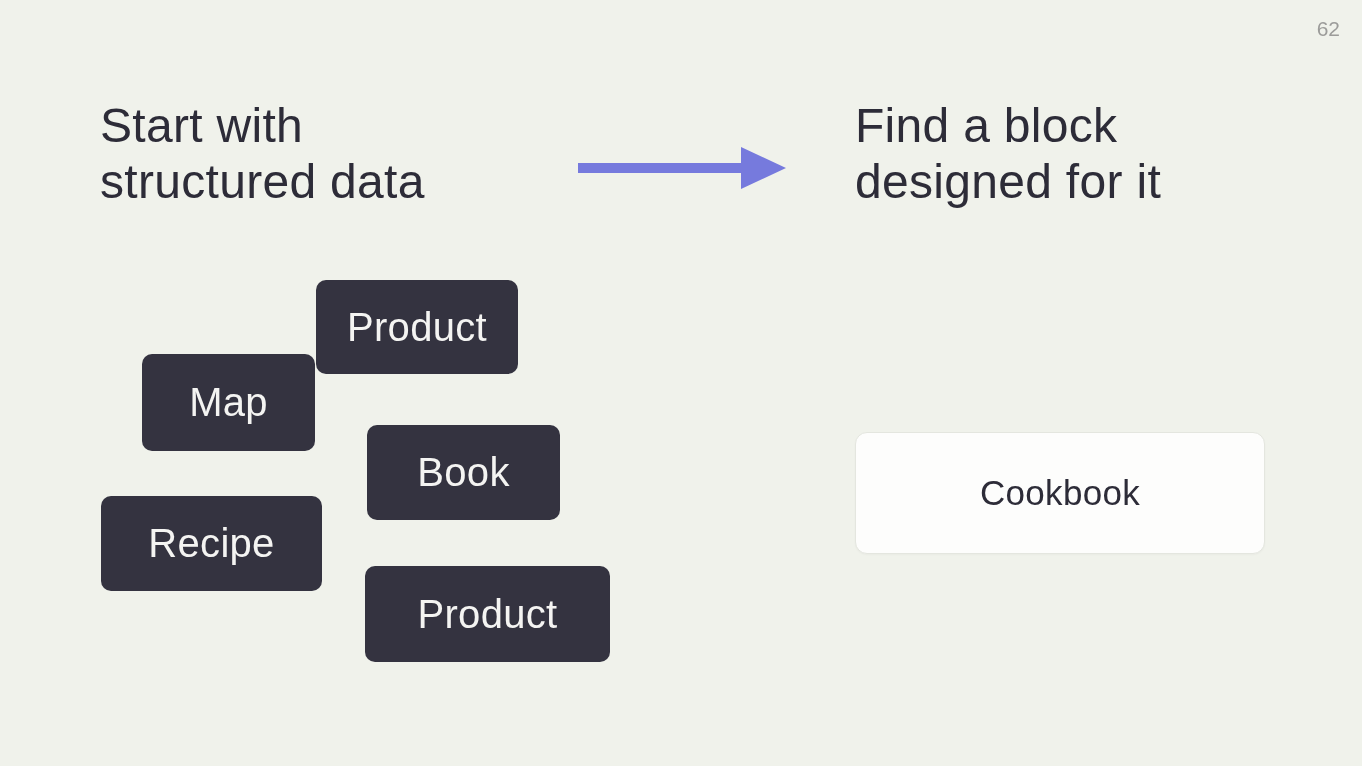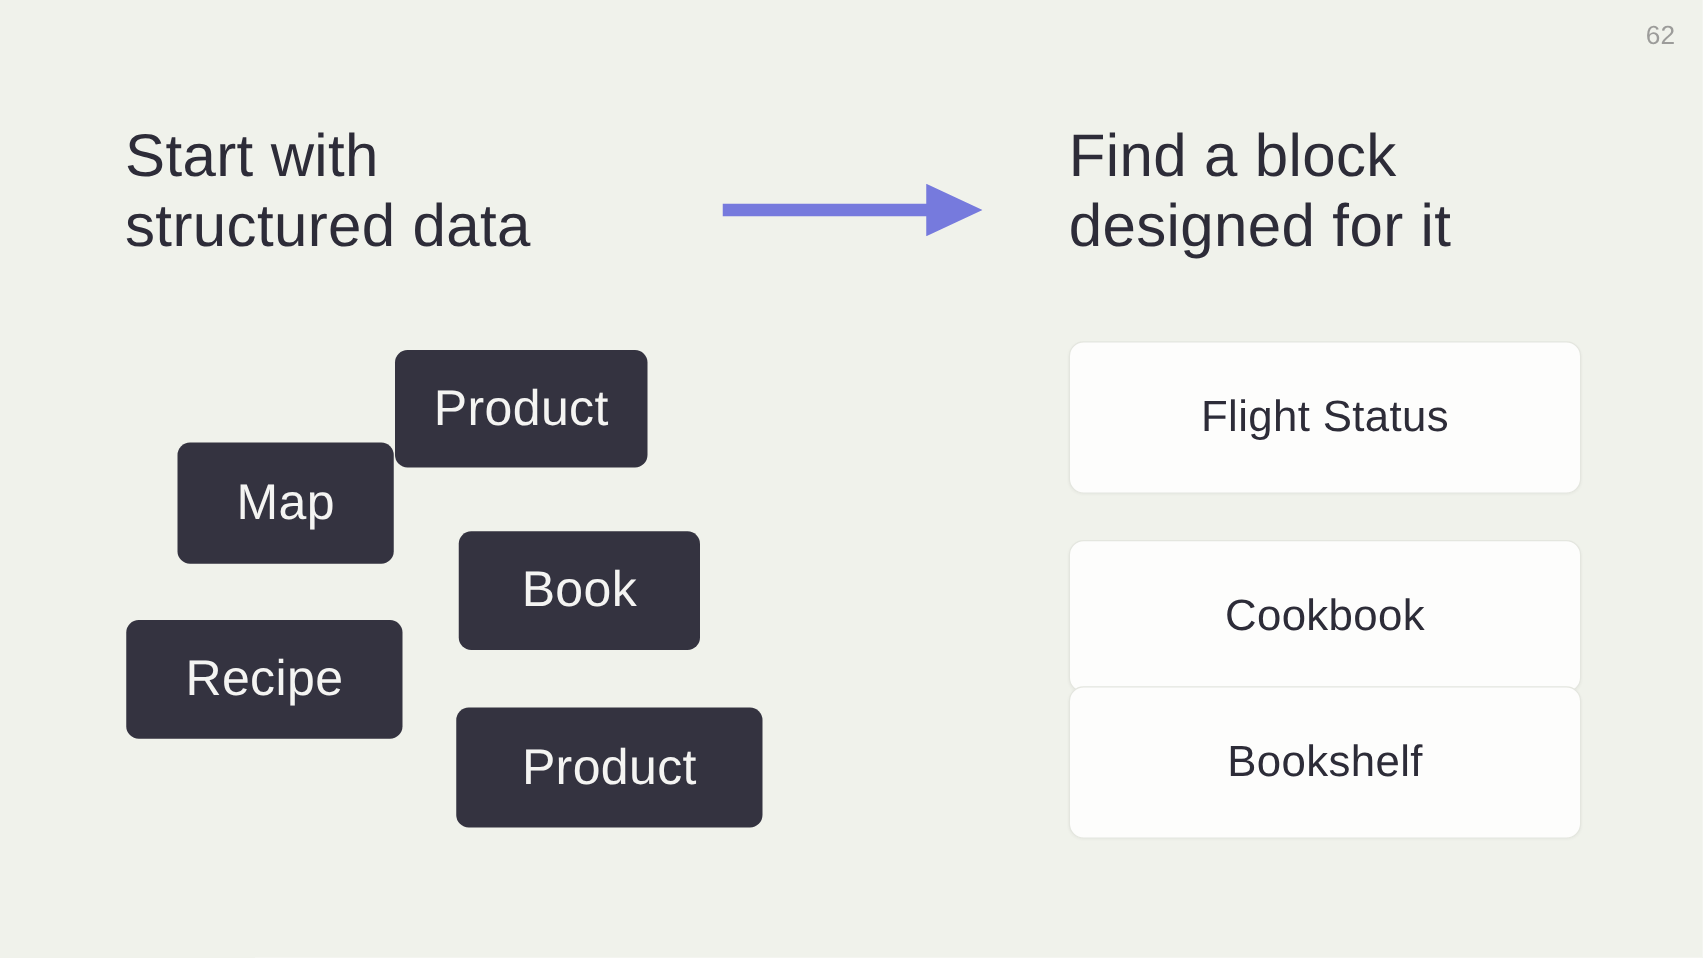"Flight Status" div.card { html: <div> <span>Flight Status</span> </div> -> none }
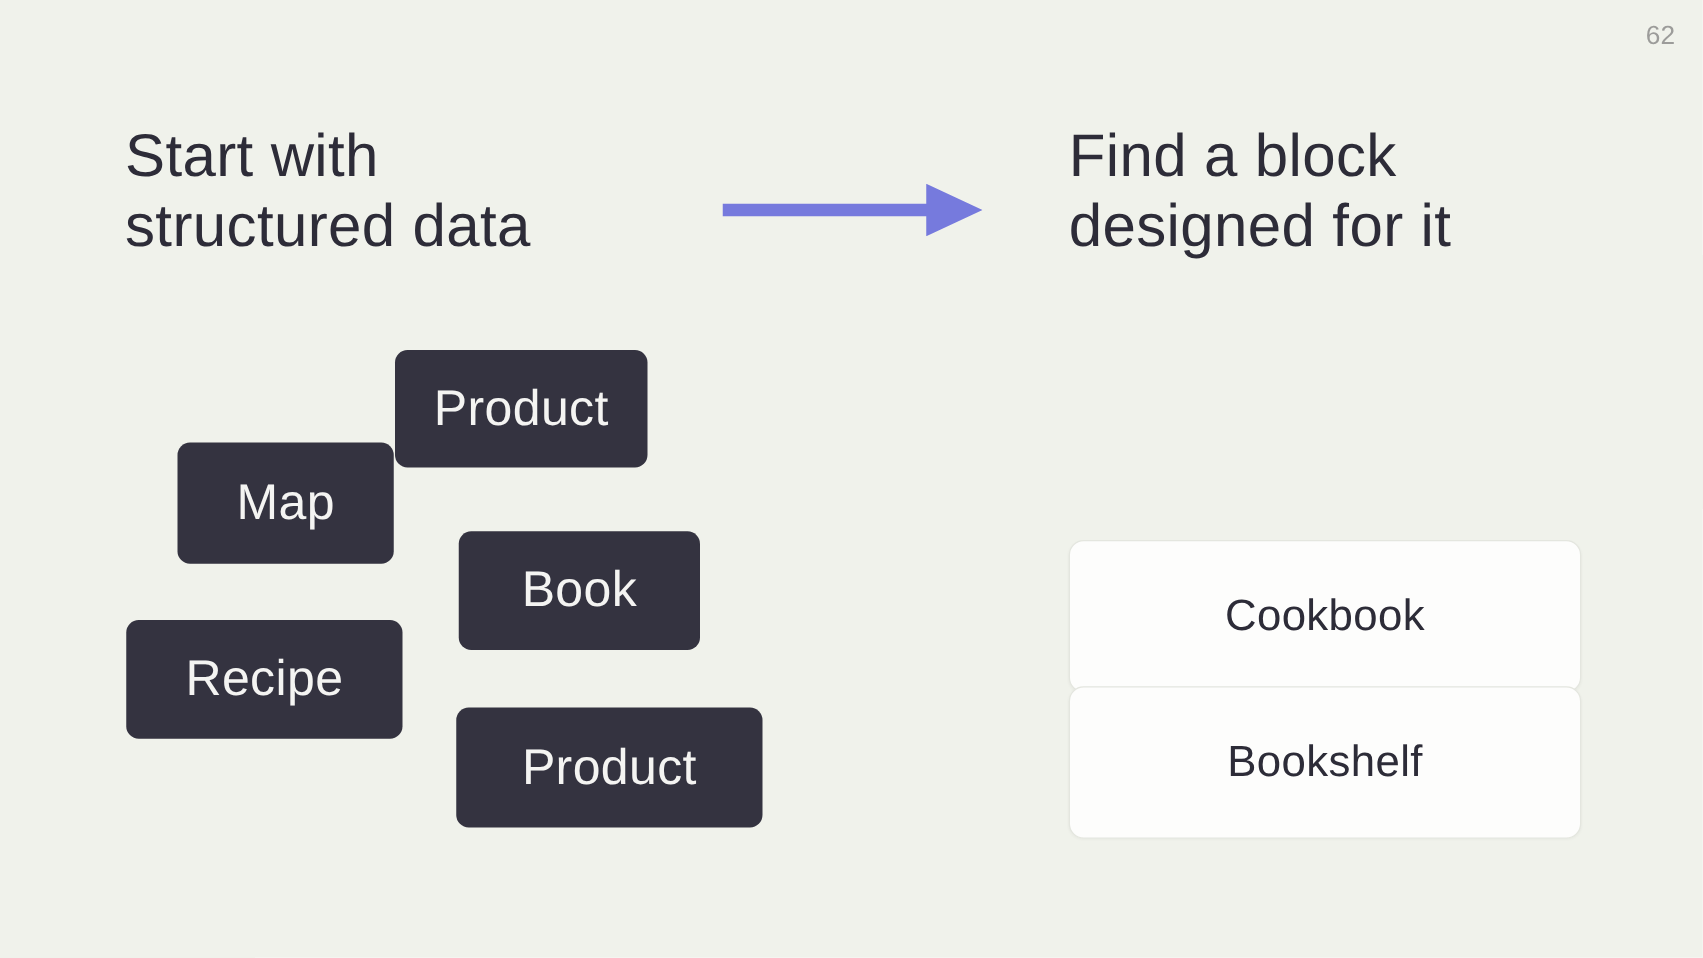"Bookshelf" div.card { html: <div> <span>Bookshelf</span> </div> -> none }
